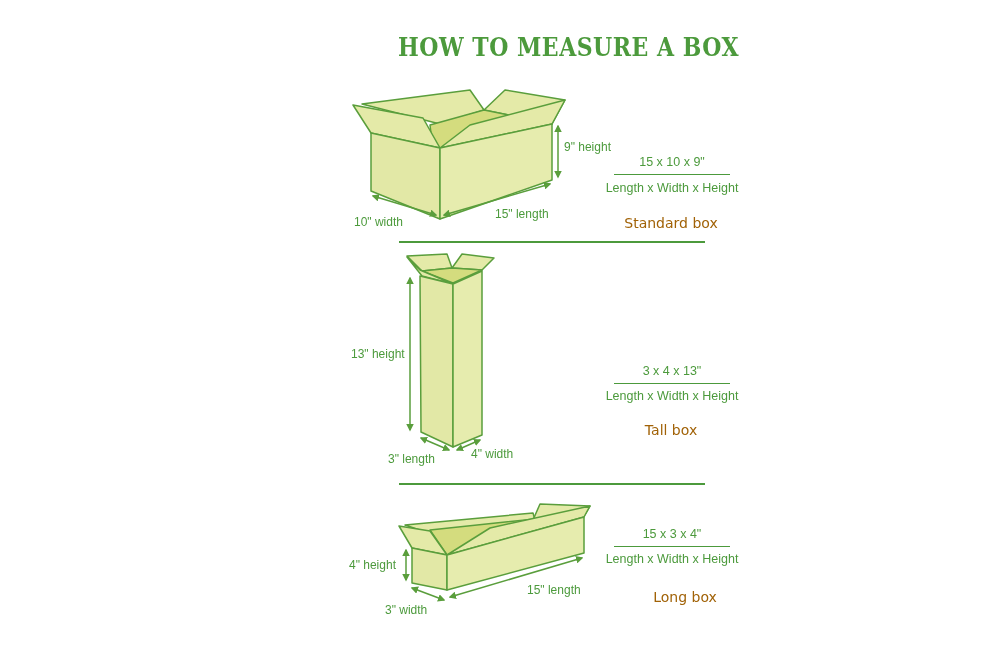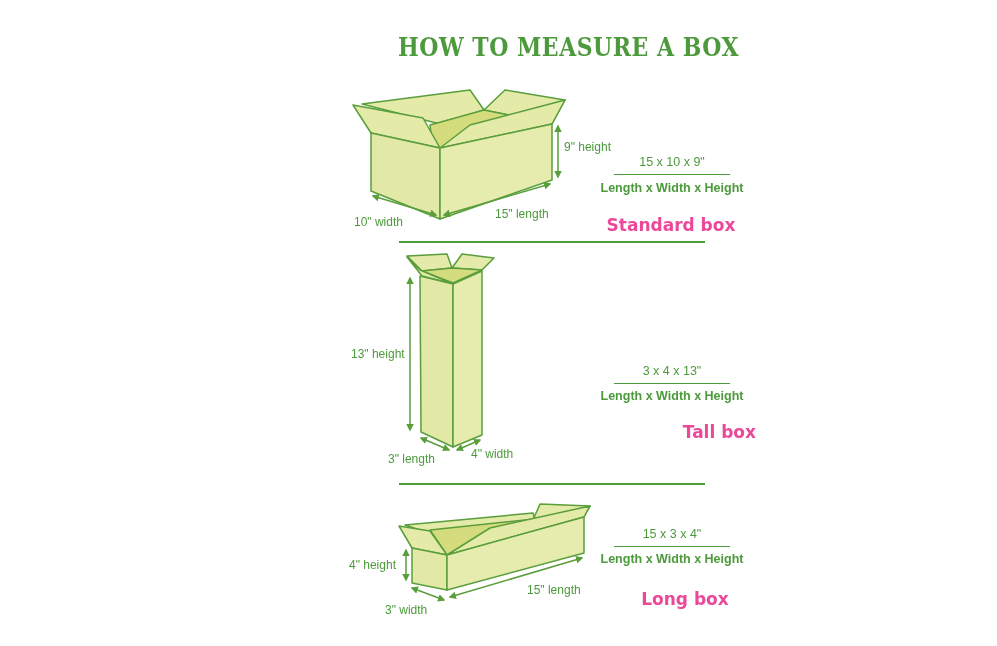"Length x Width x Height" .formula { font-weight: bold -> none }
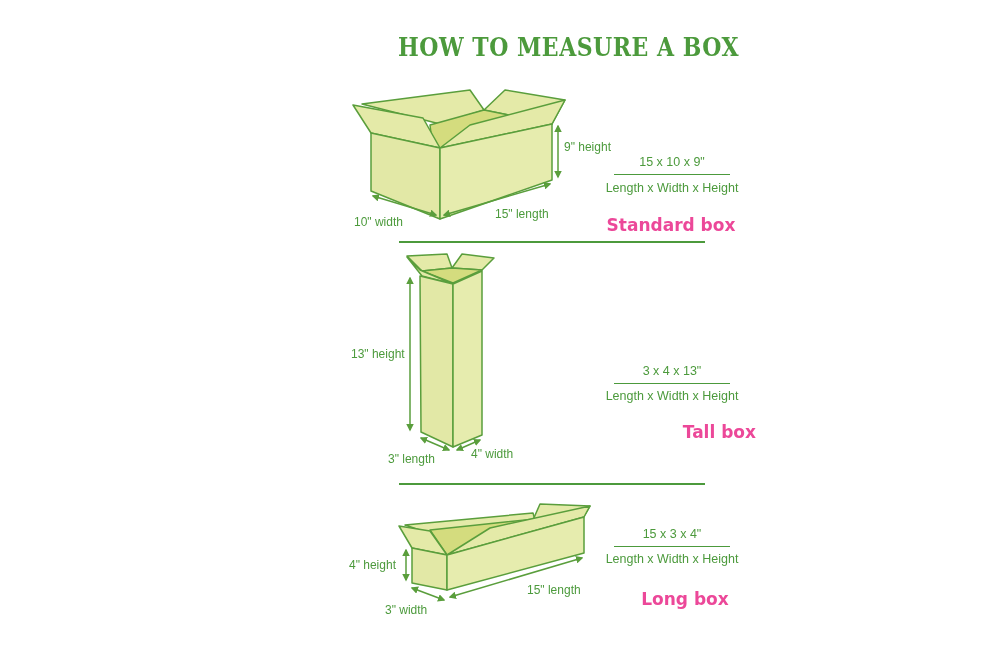"Standard box" .name { color: #ec4899 -> #a16207; font-size: 17px -> 14px; font-weight: bold -> normal }
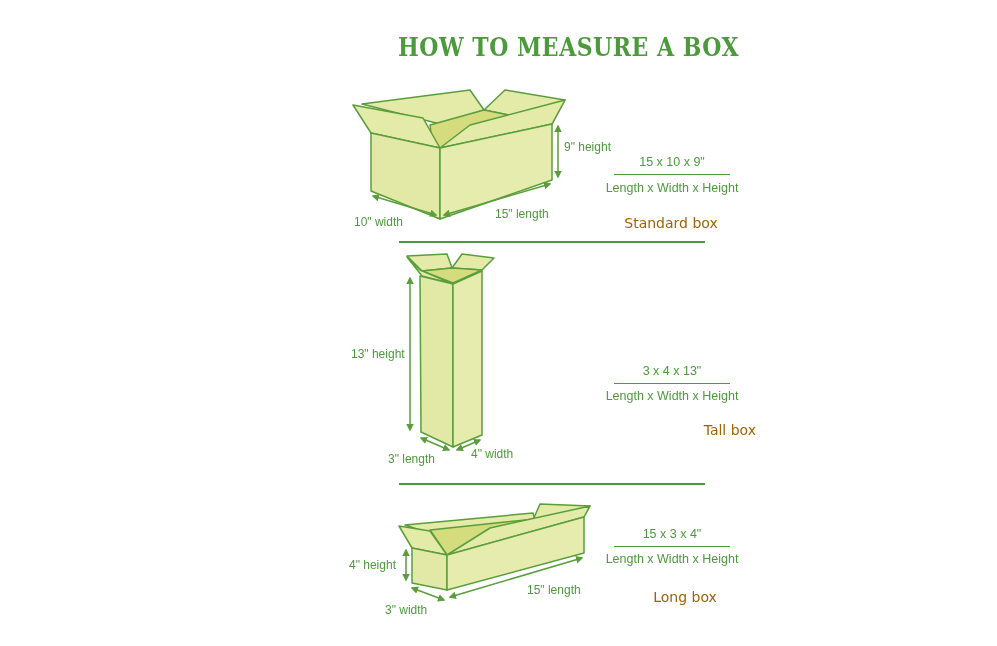"Tall box" div.name { text-align: right -> none }
